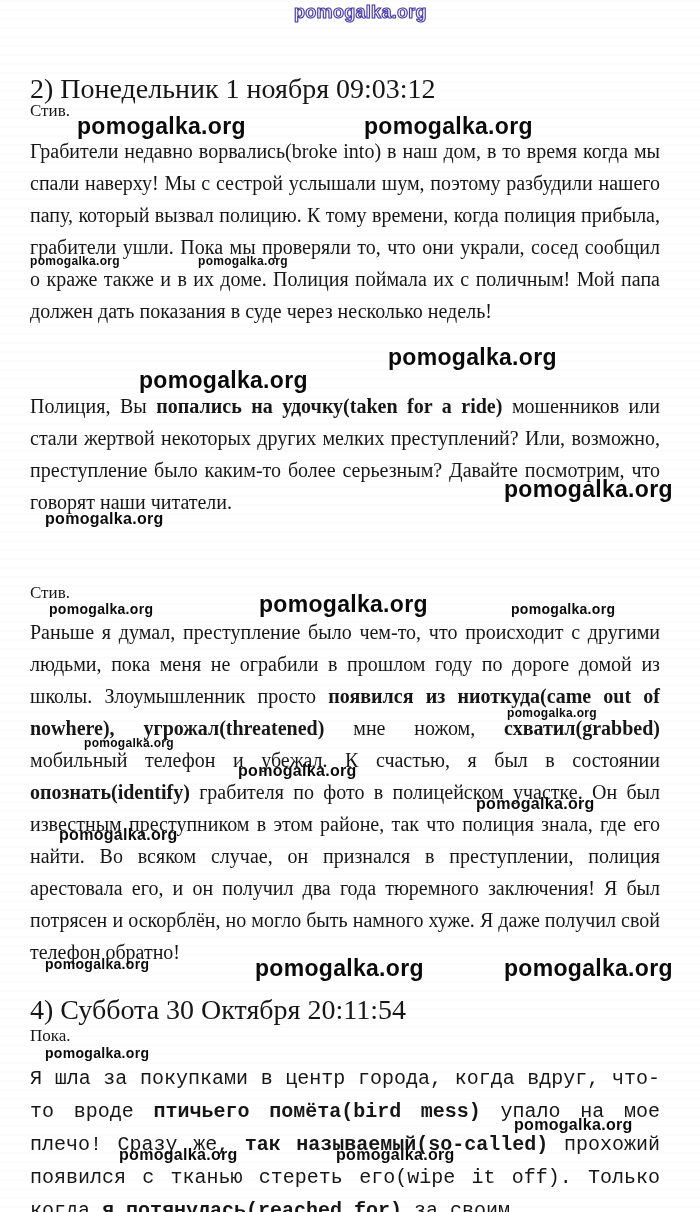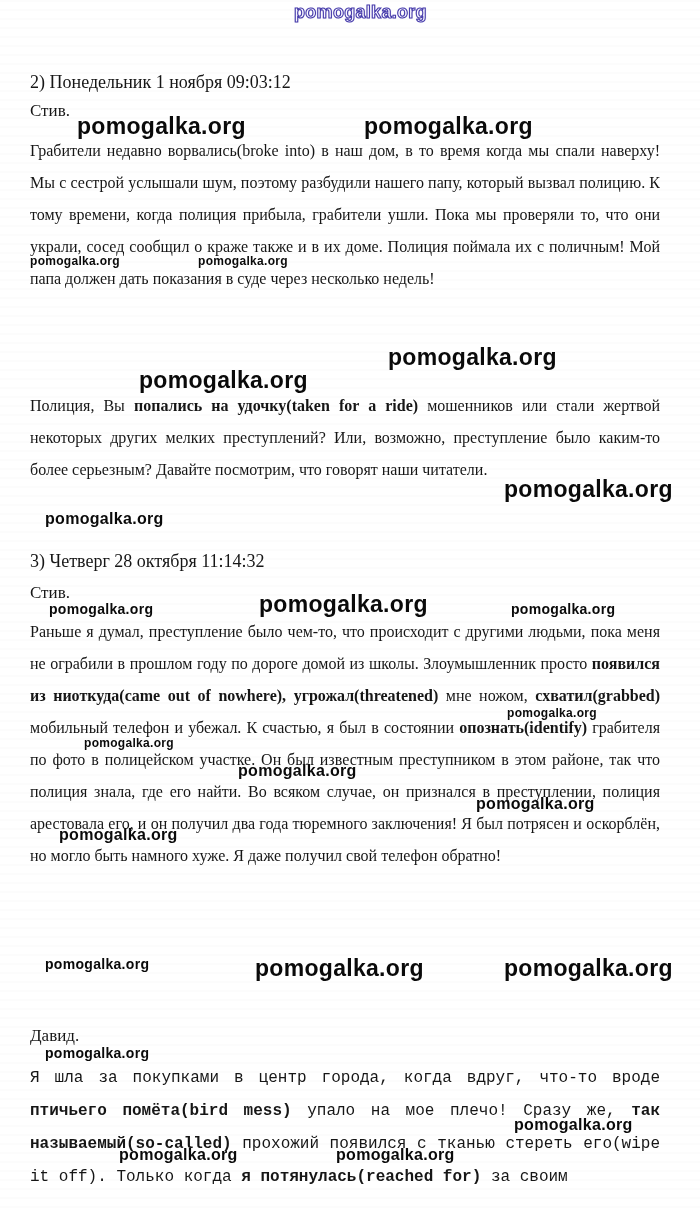"2) Понедельник 1 ноября 09:03:12" .heading { font-size: 18px -> 28px }
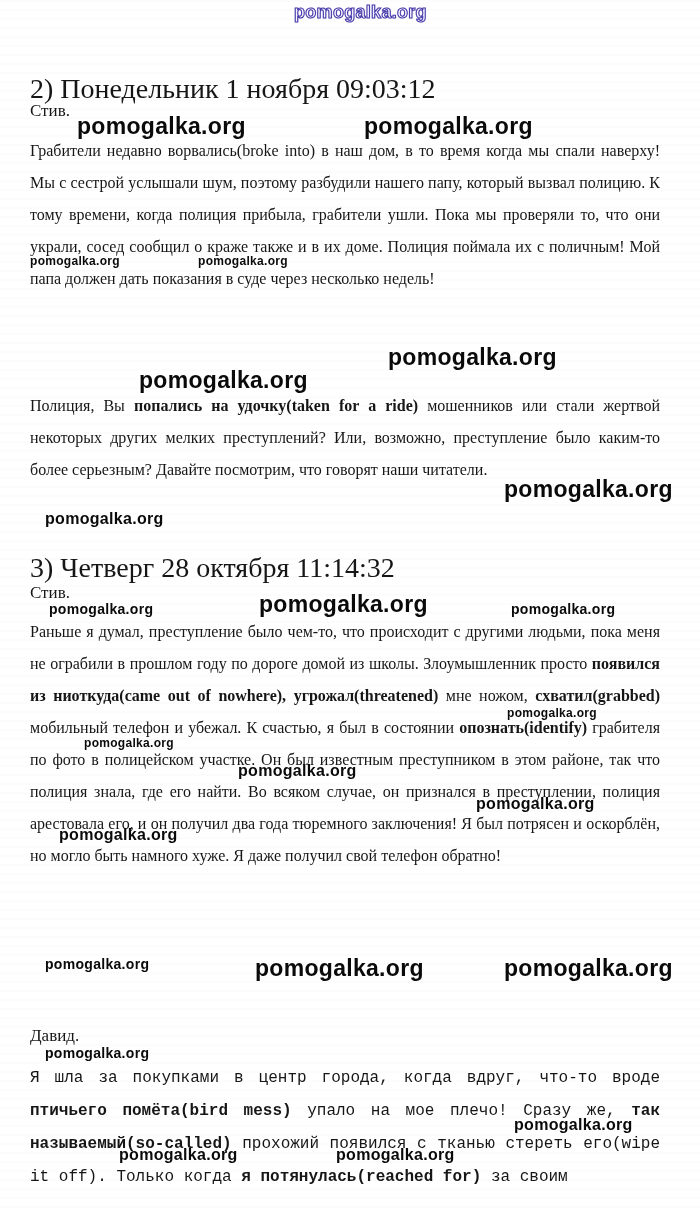"Грабители недавно ворвались(broke into)" .par { font-size: 16px -> 20px }
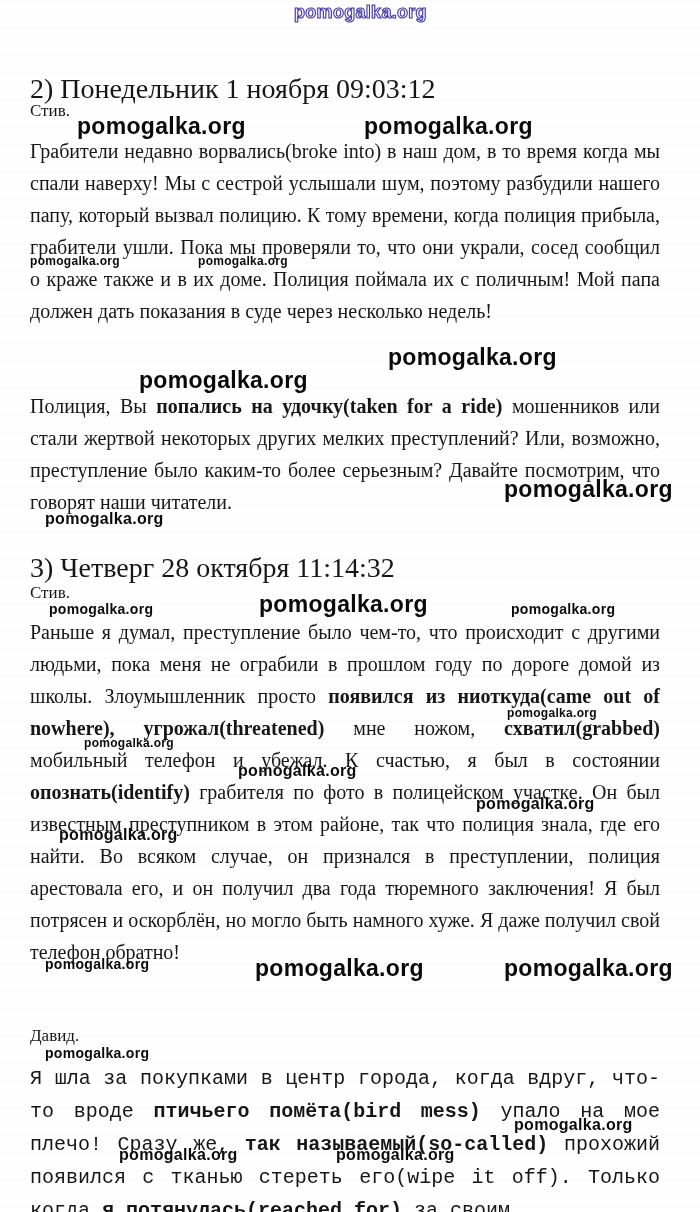"3) Четверг 28 октября 11:14:32" div.heading { html: <div>3) Четверг 28 октября 11:14:32</div> -> none }
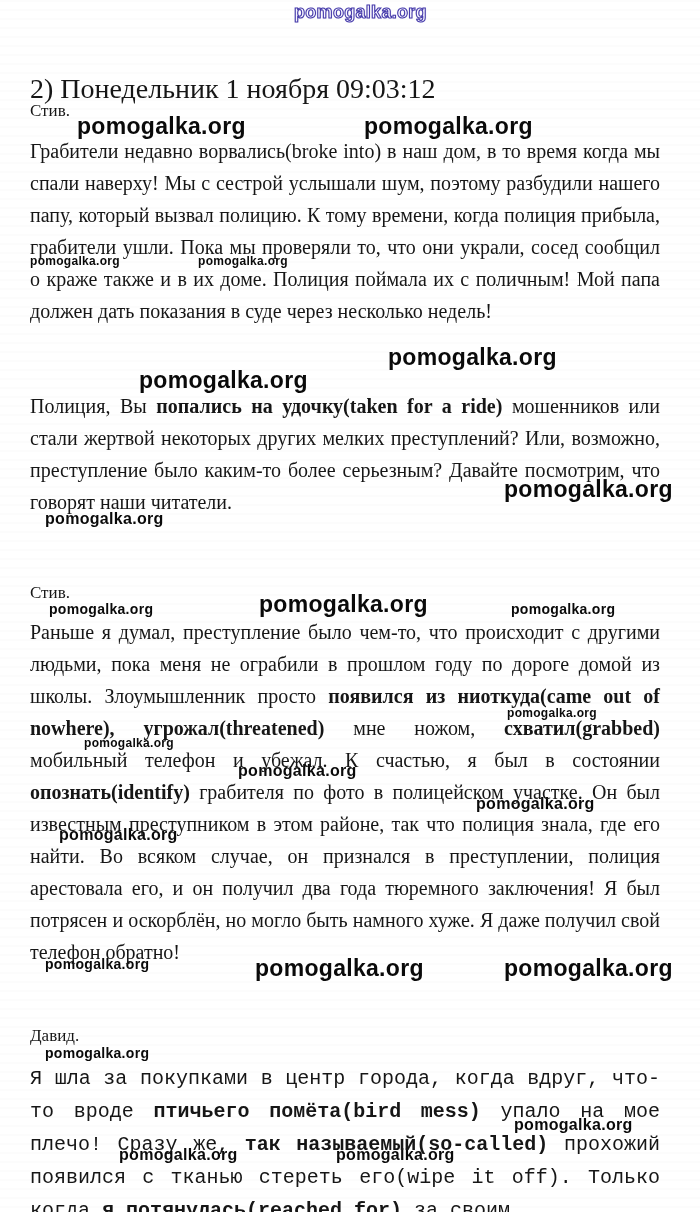"4) Суббота 30 Октября 20:11:54" div.heading { html: none -> <div>4) Суббота 30 Октября 20:11:54</div> }
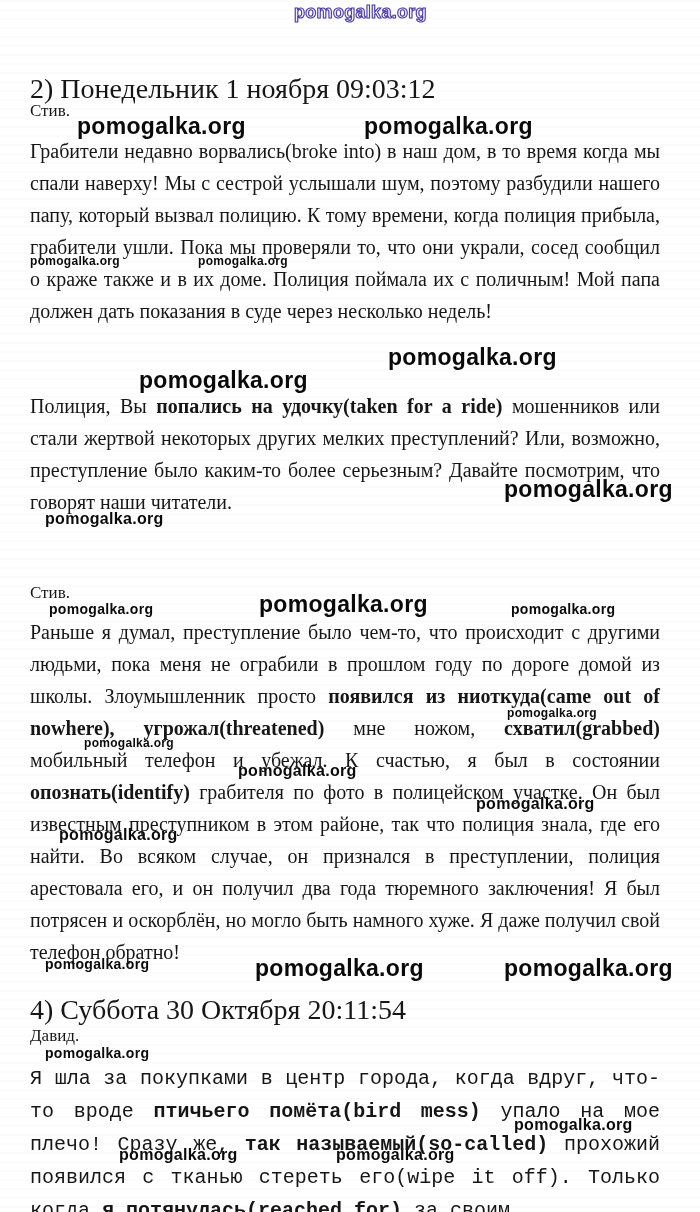"Давид." div.author { text: Давид -> Пока }
